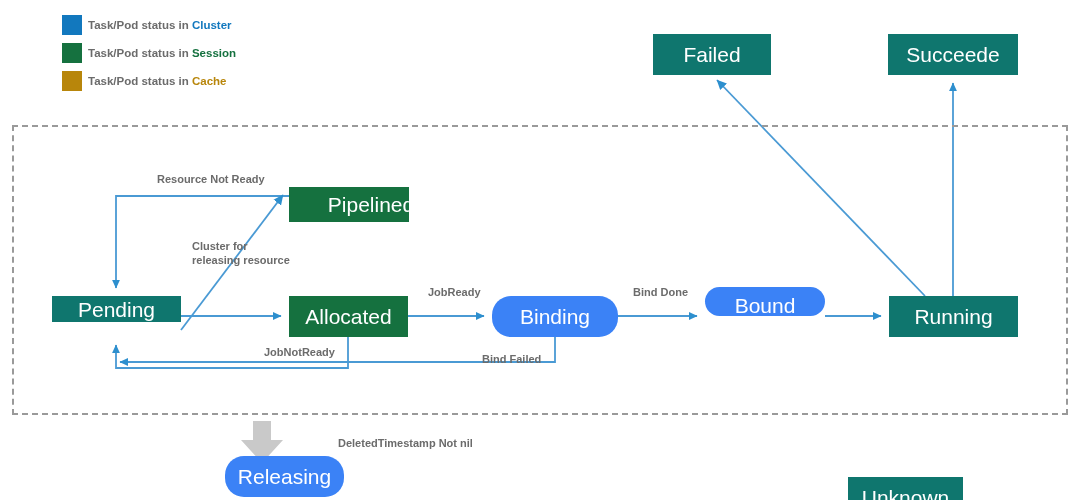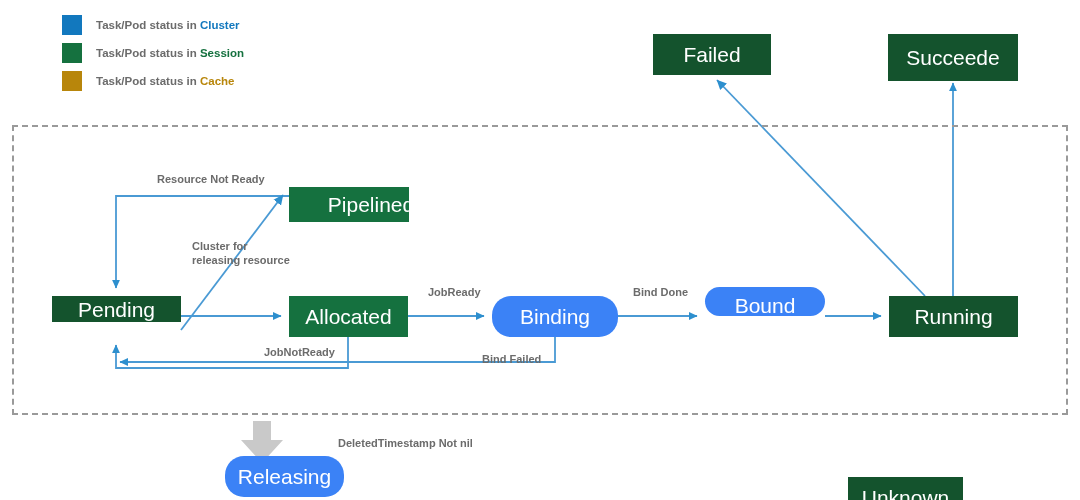"Task/Pod status in Cluster" .legend-text { margin-left: 14px -> 6px }
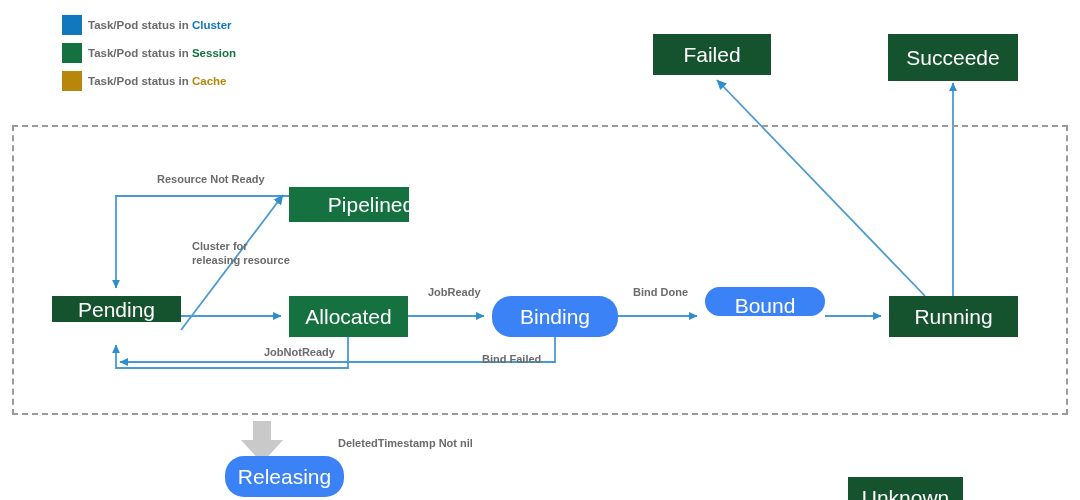"Failed" .state-box.cluster { background: #14532d -> #0f766e }
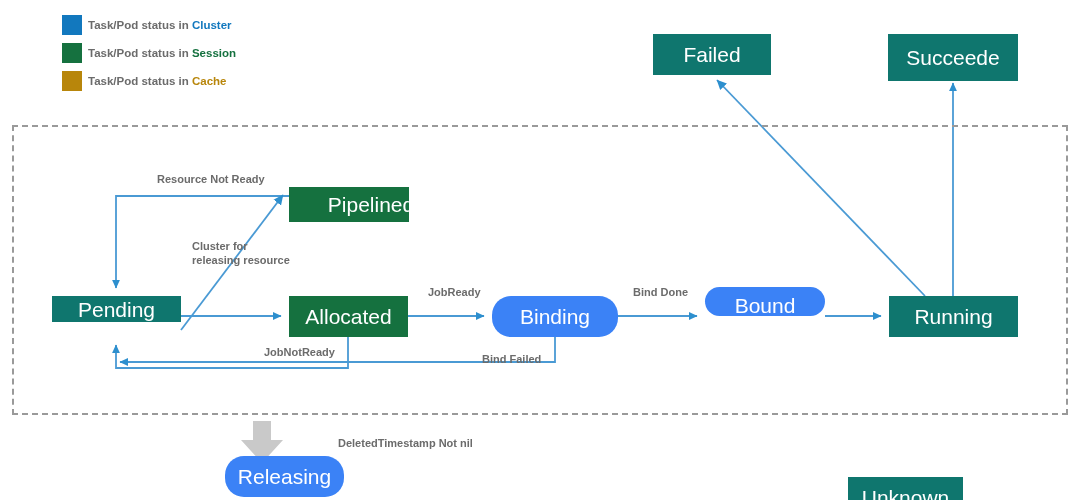"Succeede" div.state-box { height: 47px -> 41px }
